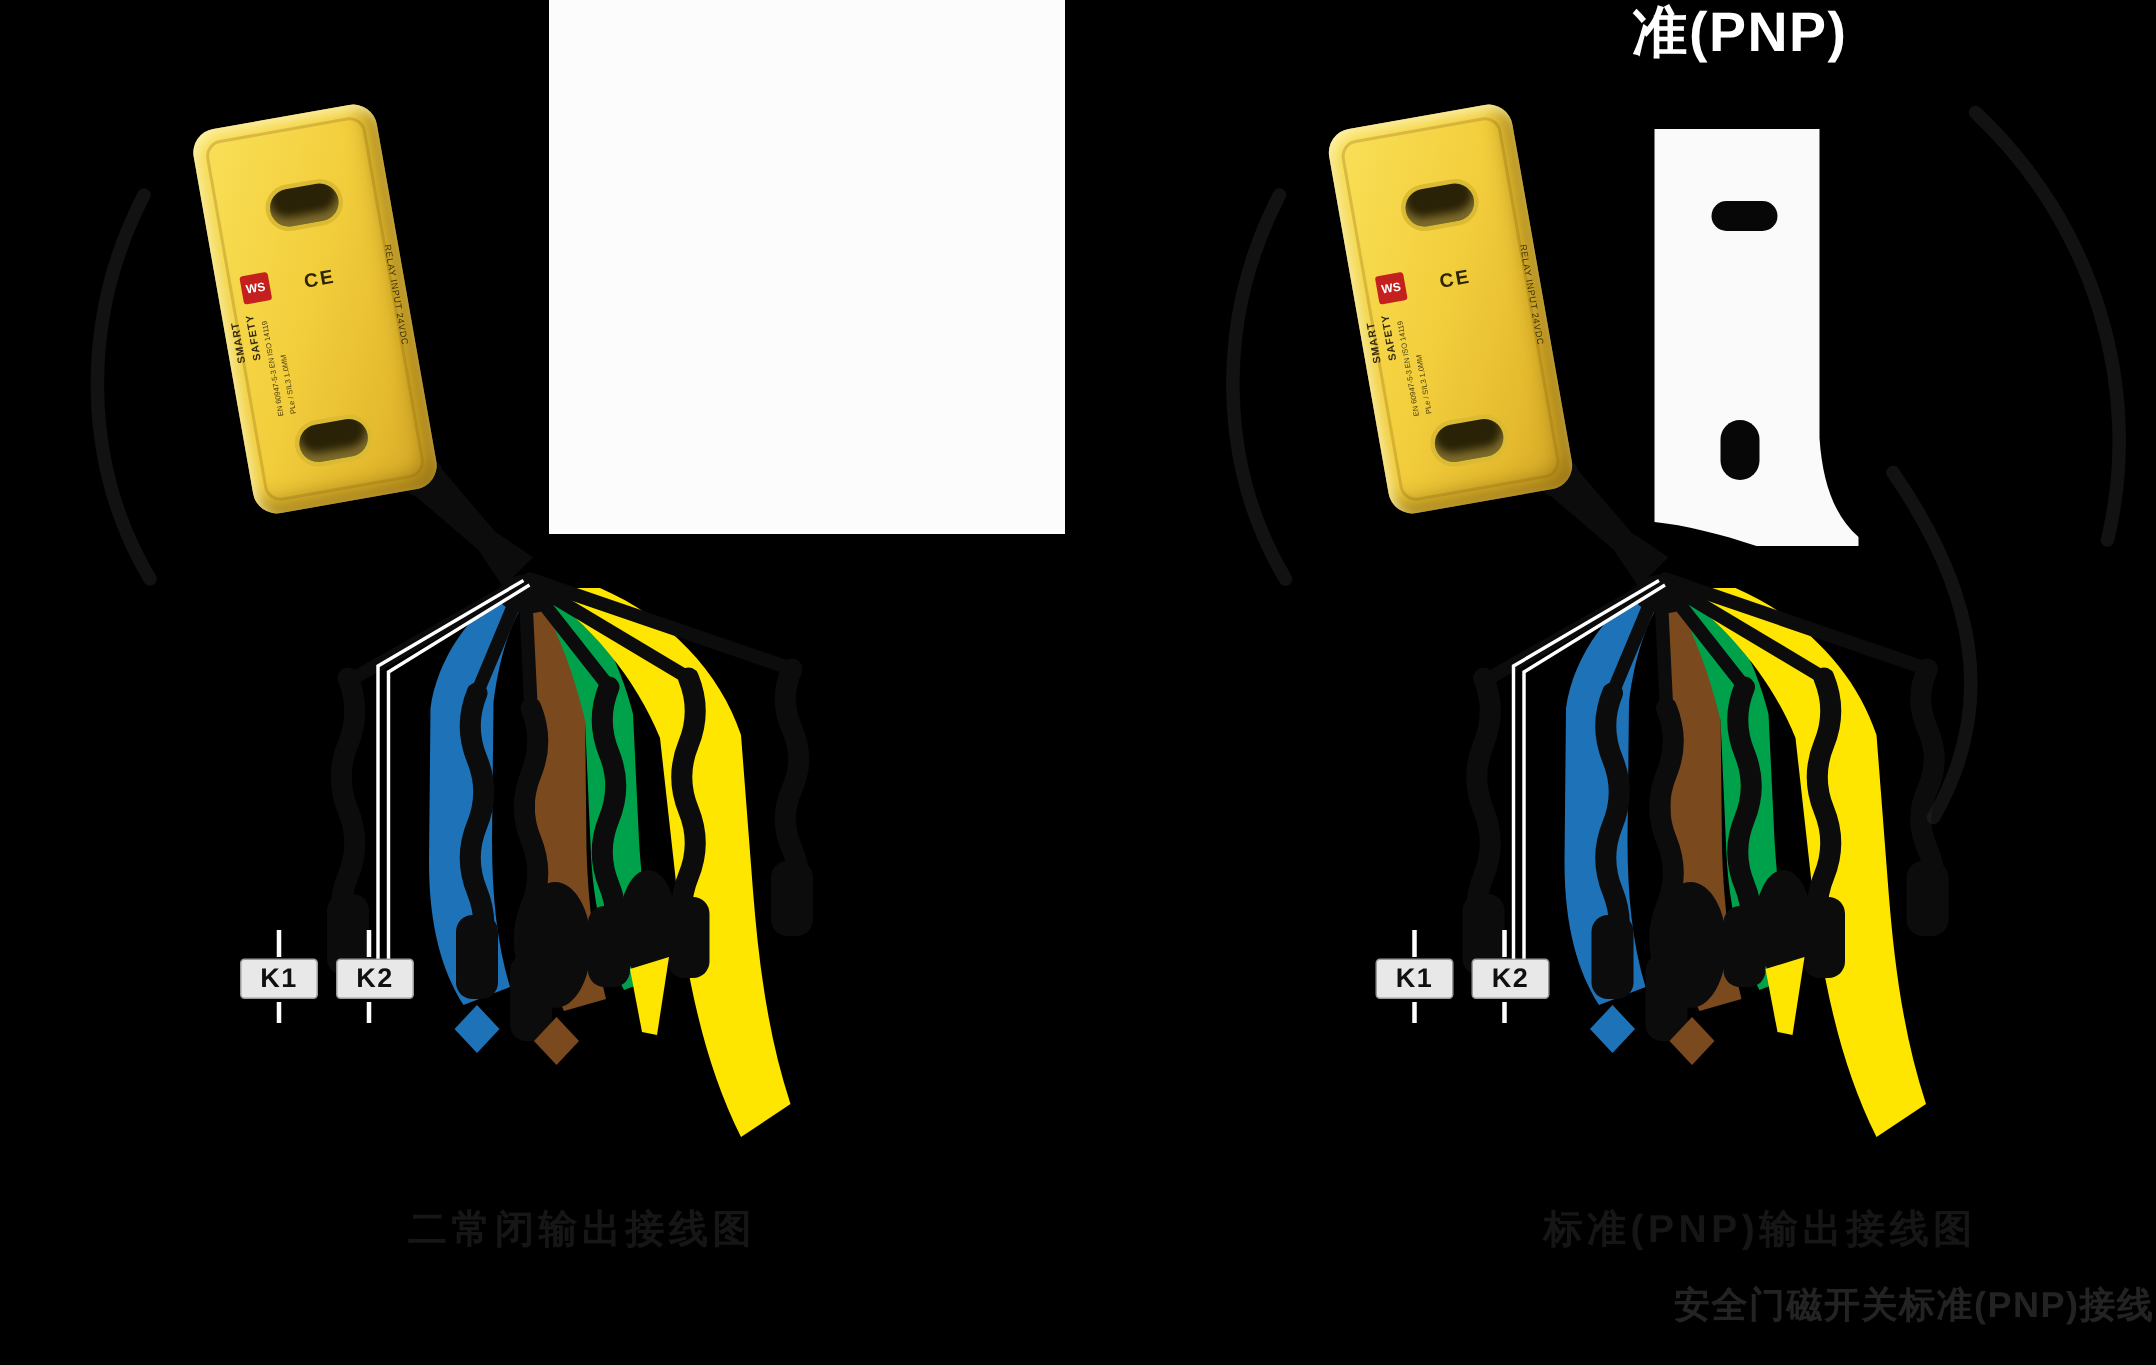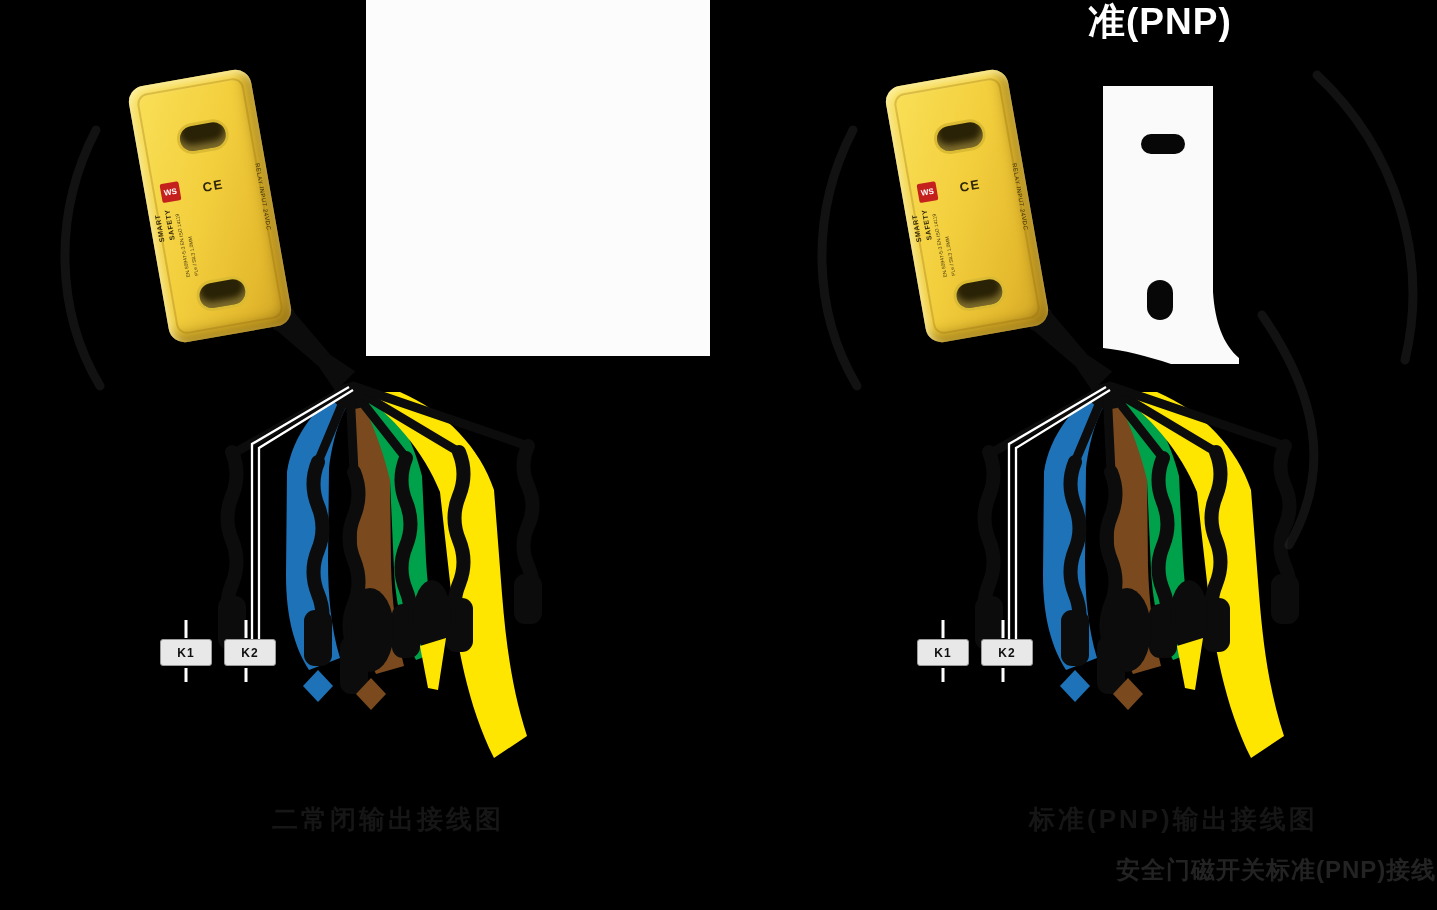"K1" .kbox { font-size: 12px -> 18px }
